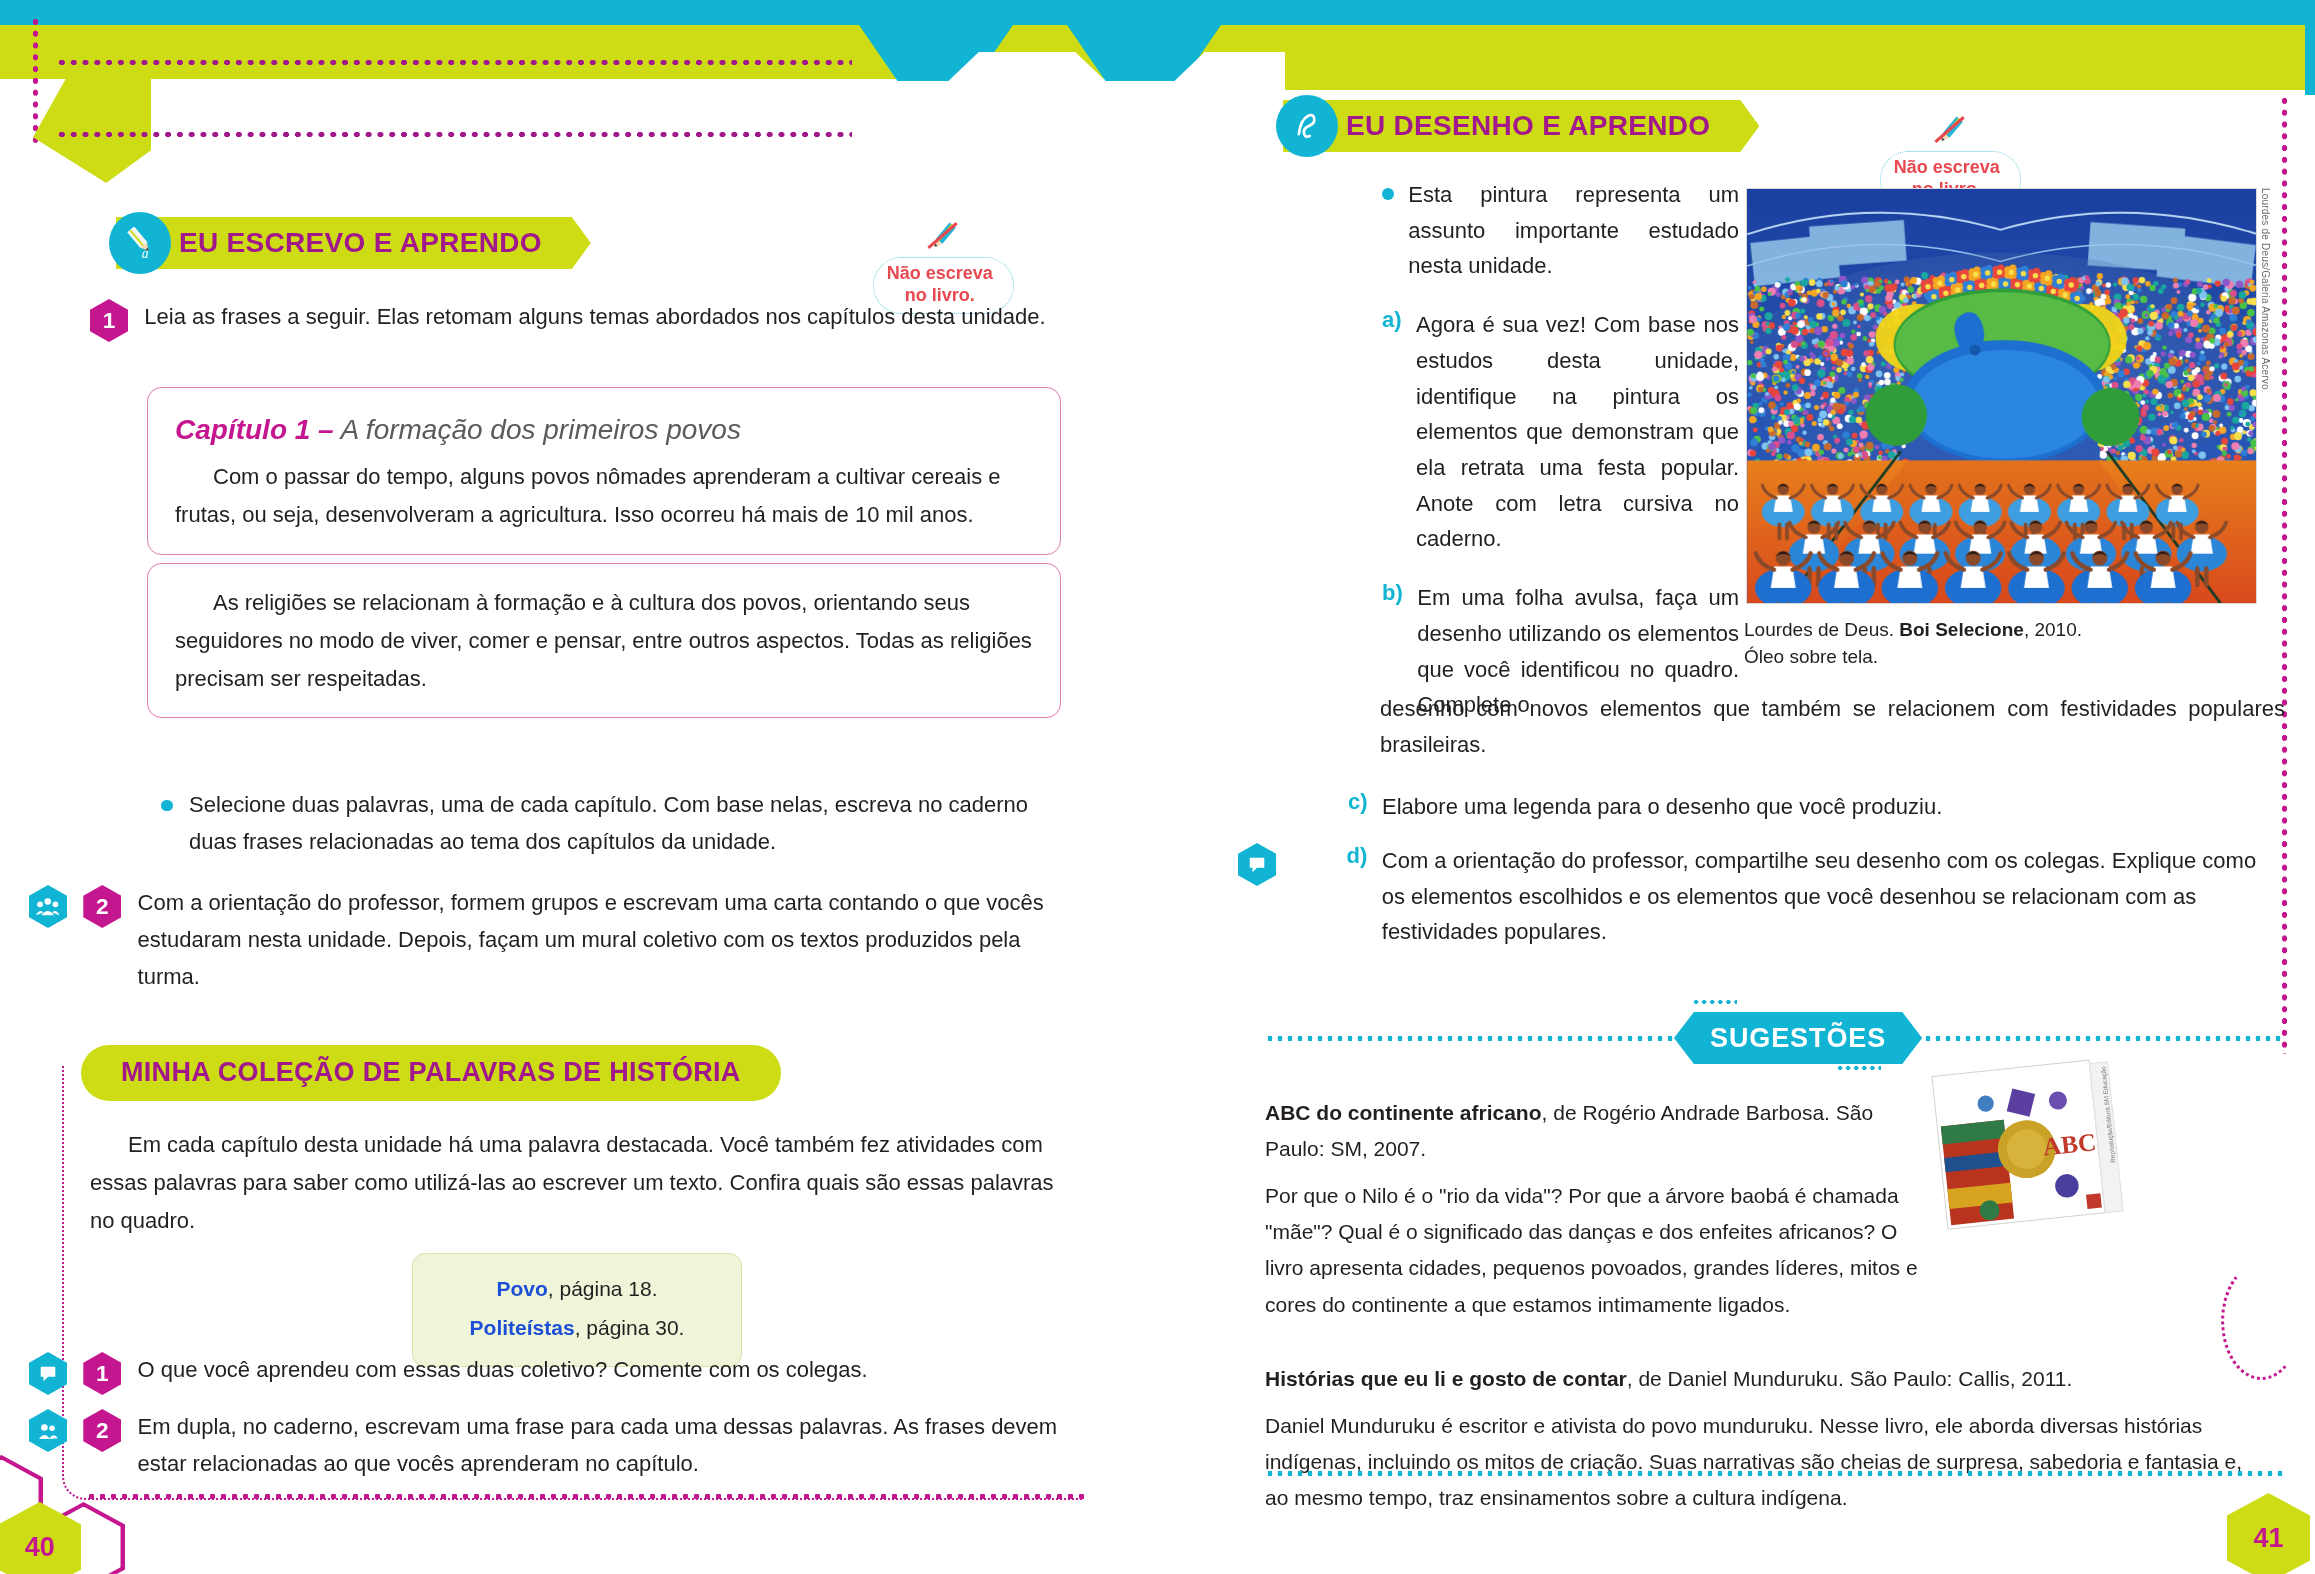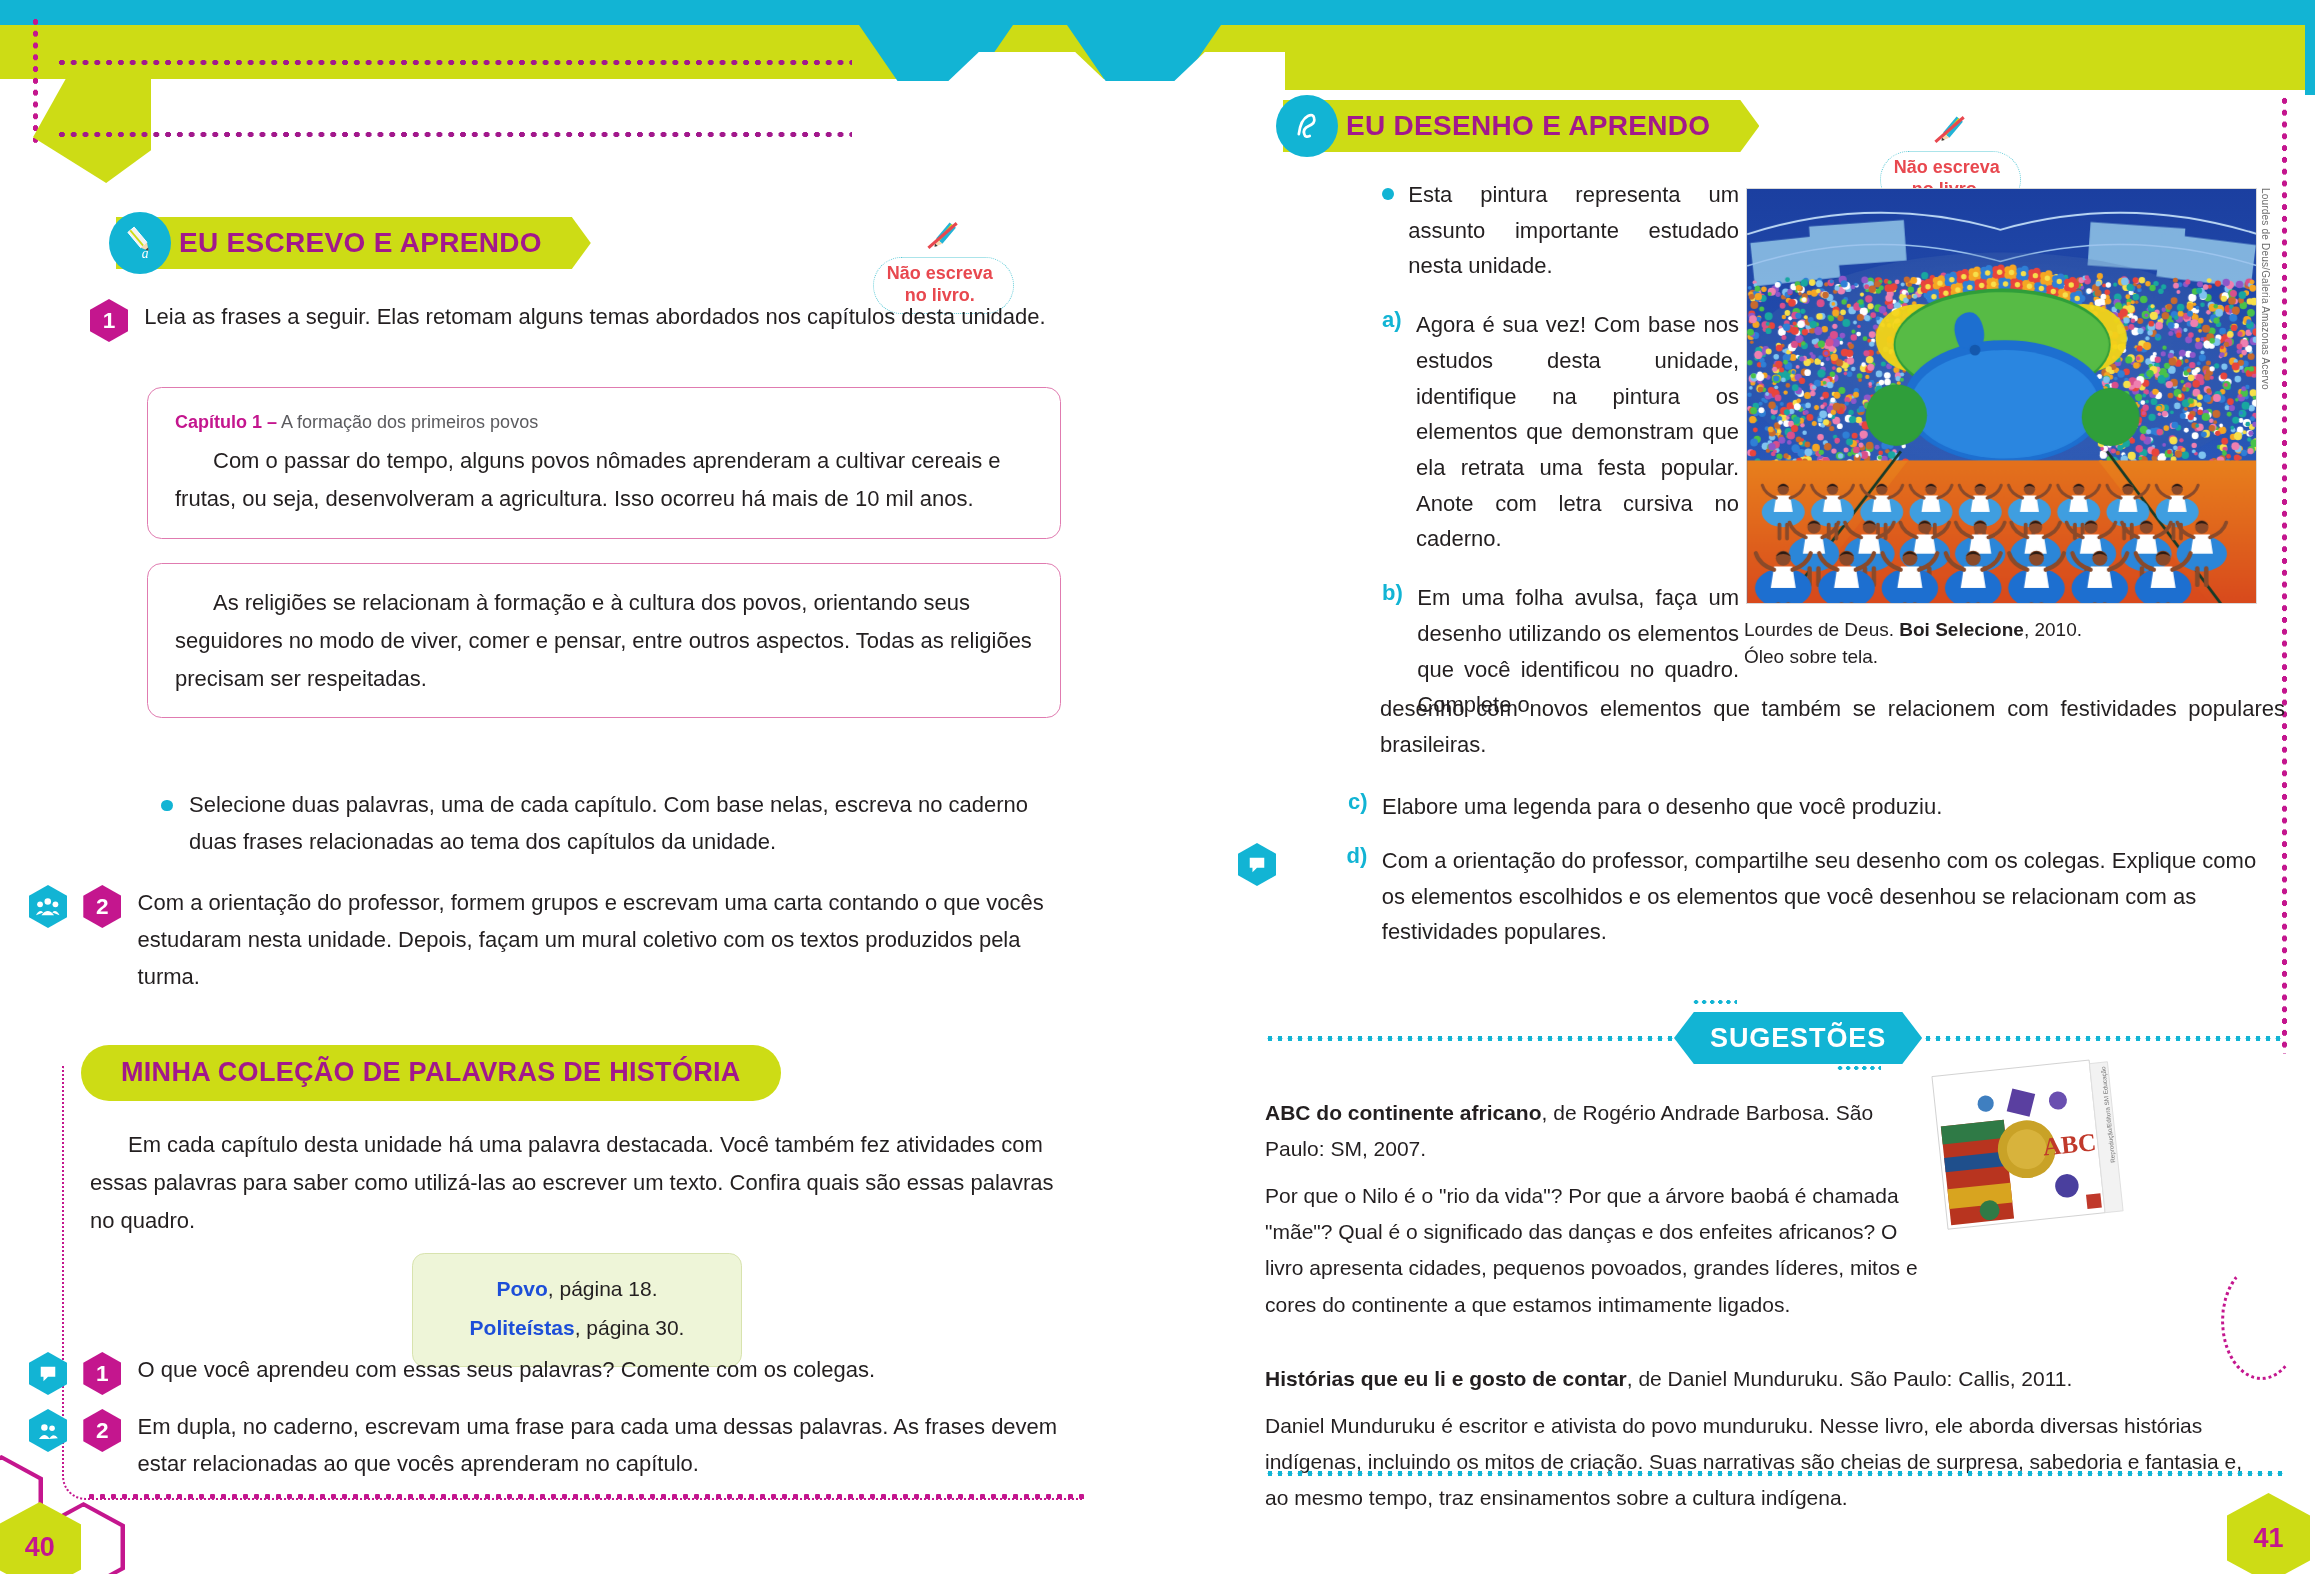"Capítulo 1 – A formação" .cap-title { font-size: 18px -> 28px; font-style: none -> italic }
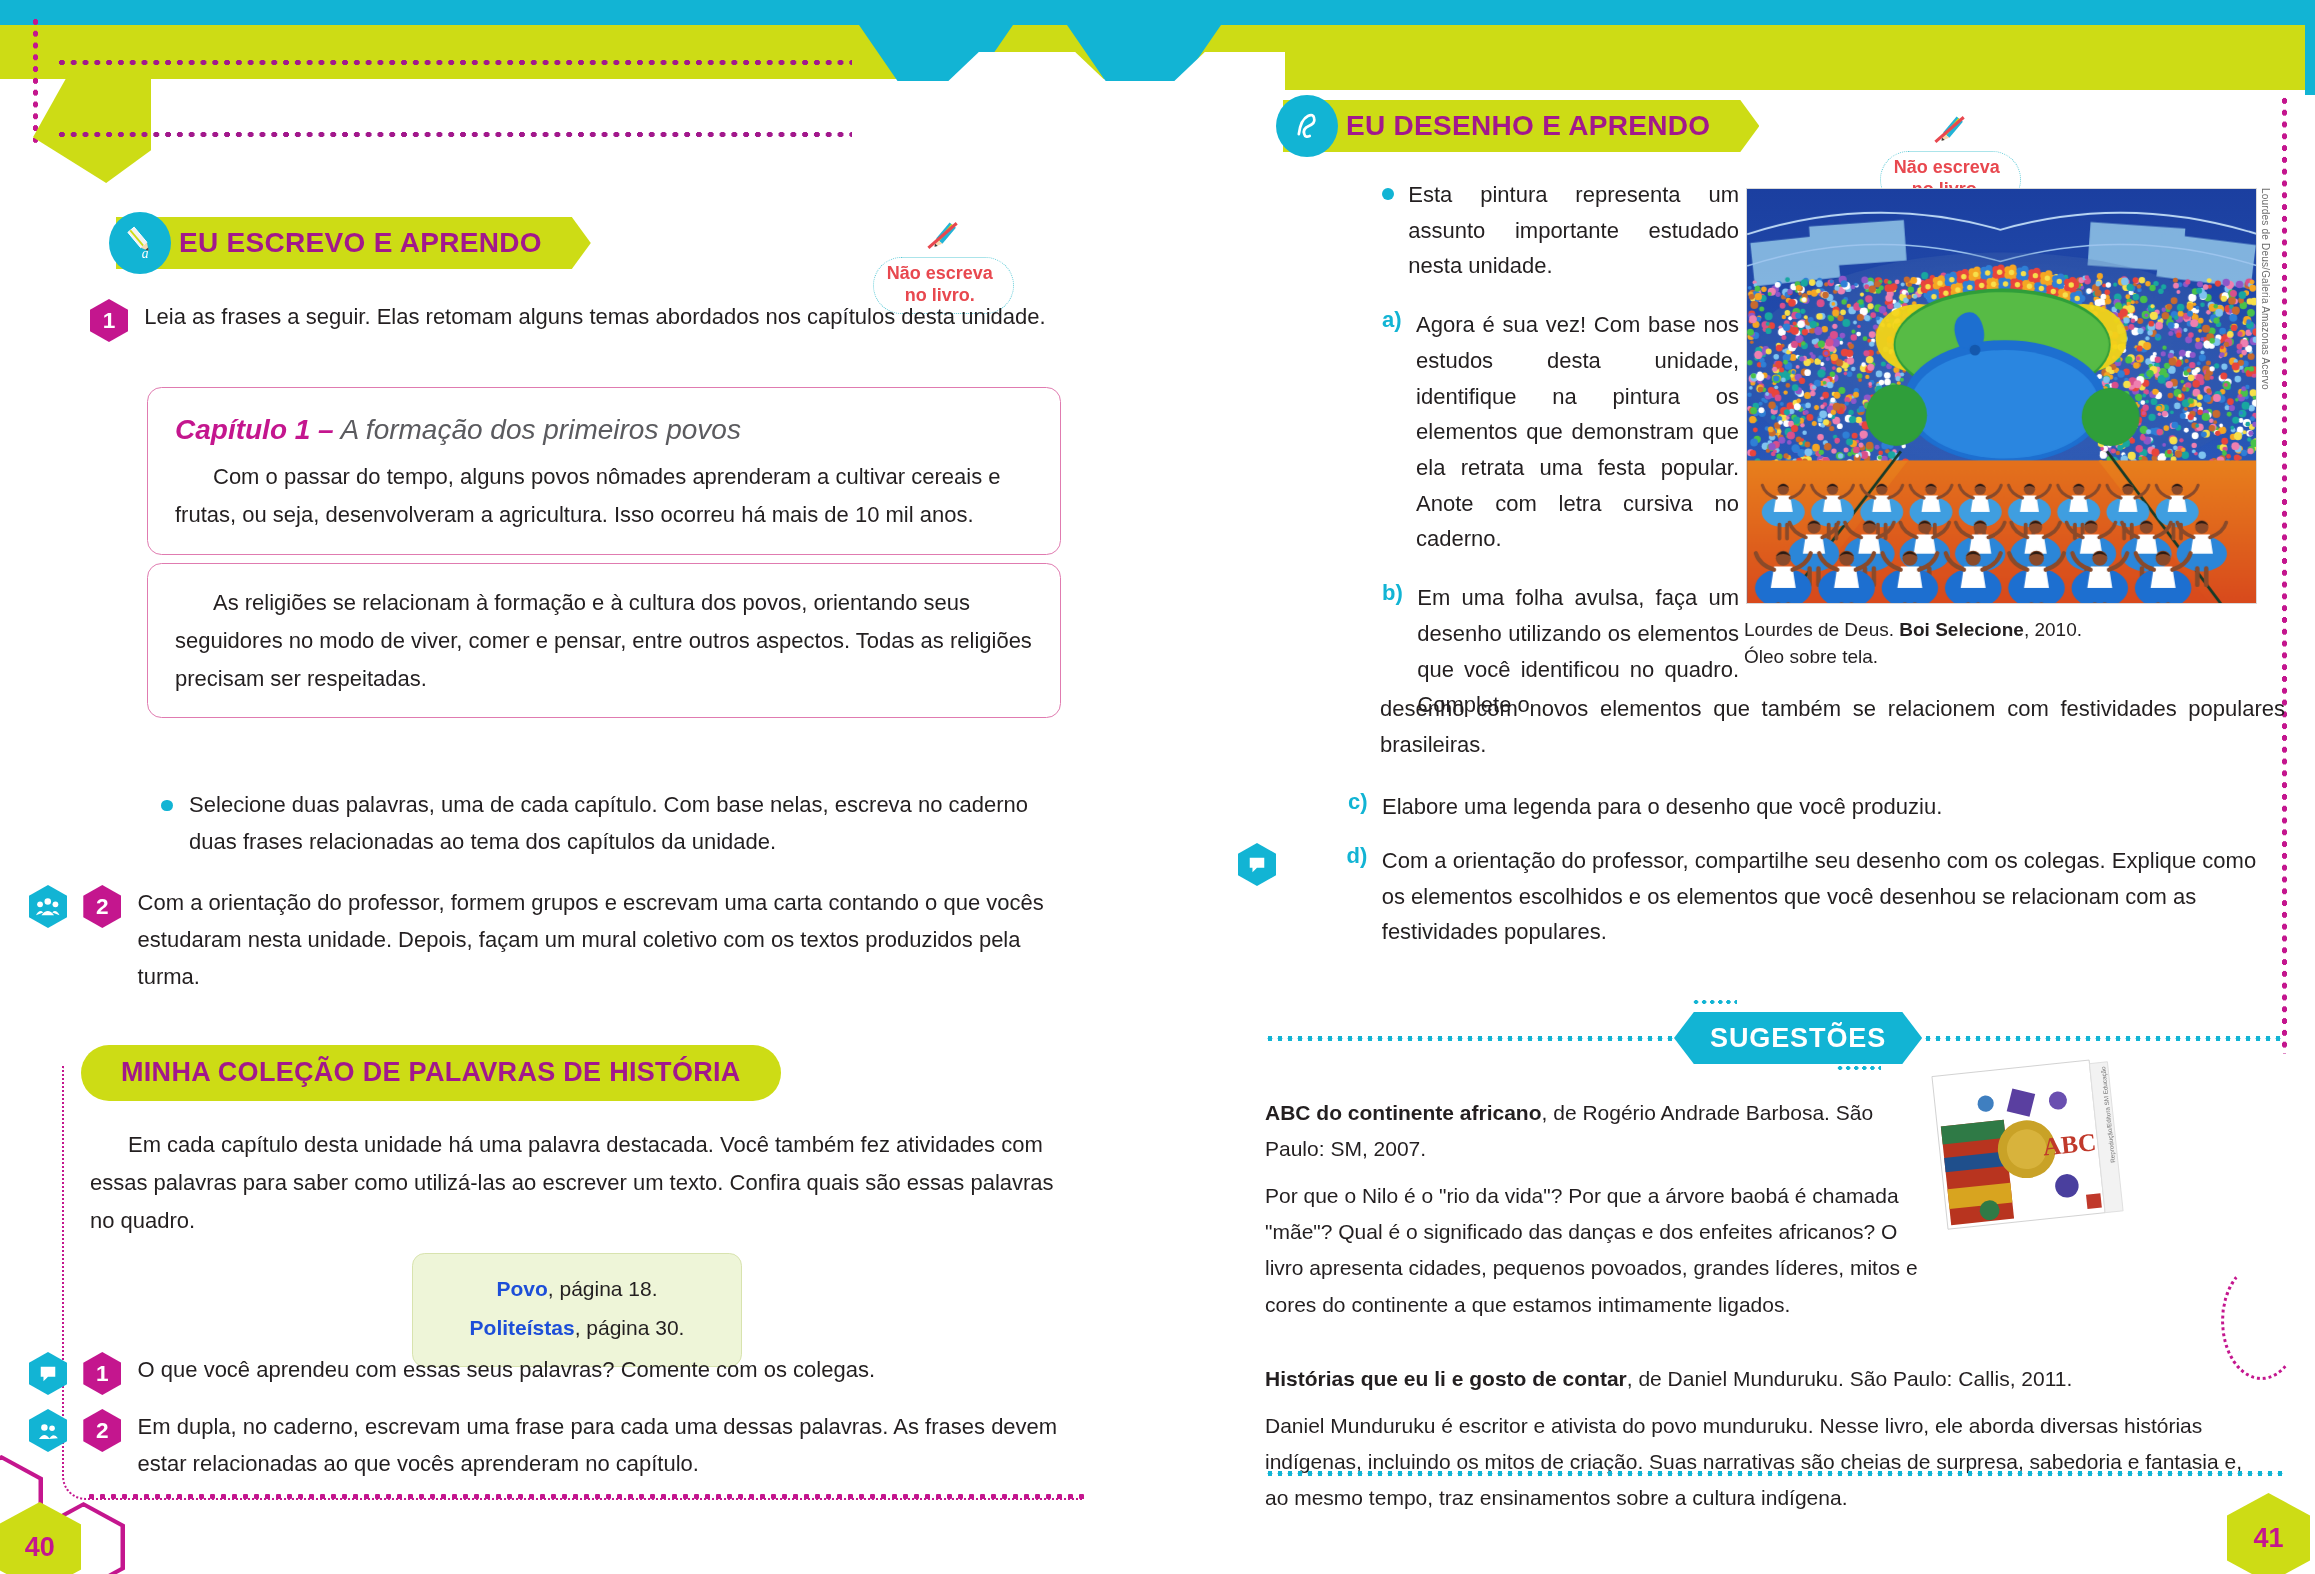"O que você aprendeu com" div.body-text { text: seus palavras -> duas coletivo }
